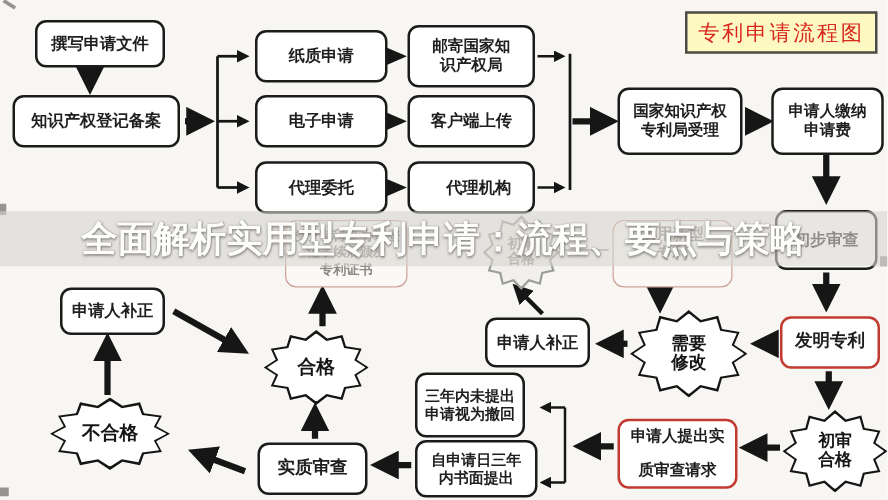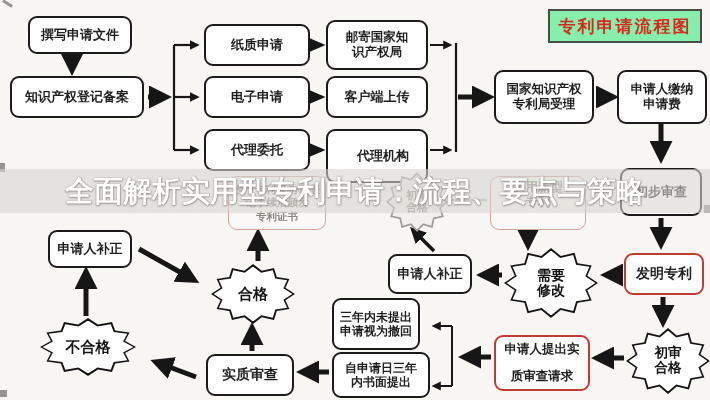"专利申请流程图" .titlebox { background: #86efac -> #fef9c3; font-weight: bold -> normal }
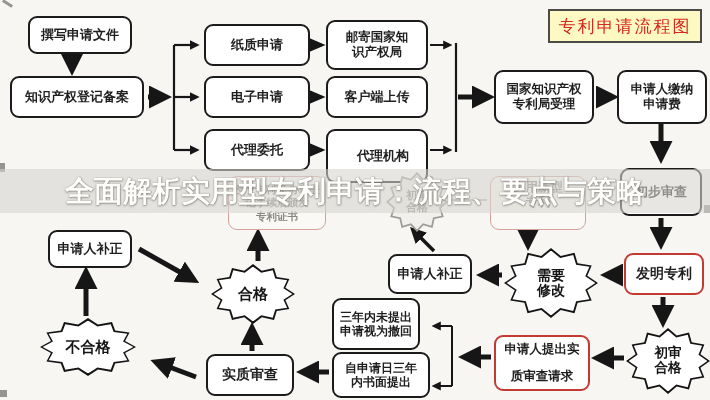"代理机构" div.bx { height: 54px -> 42px }
